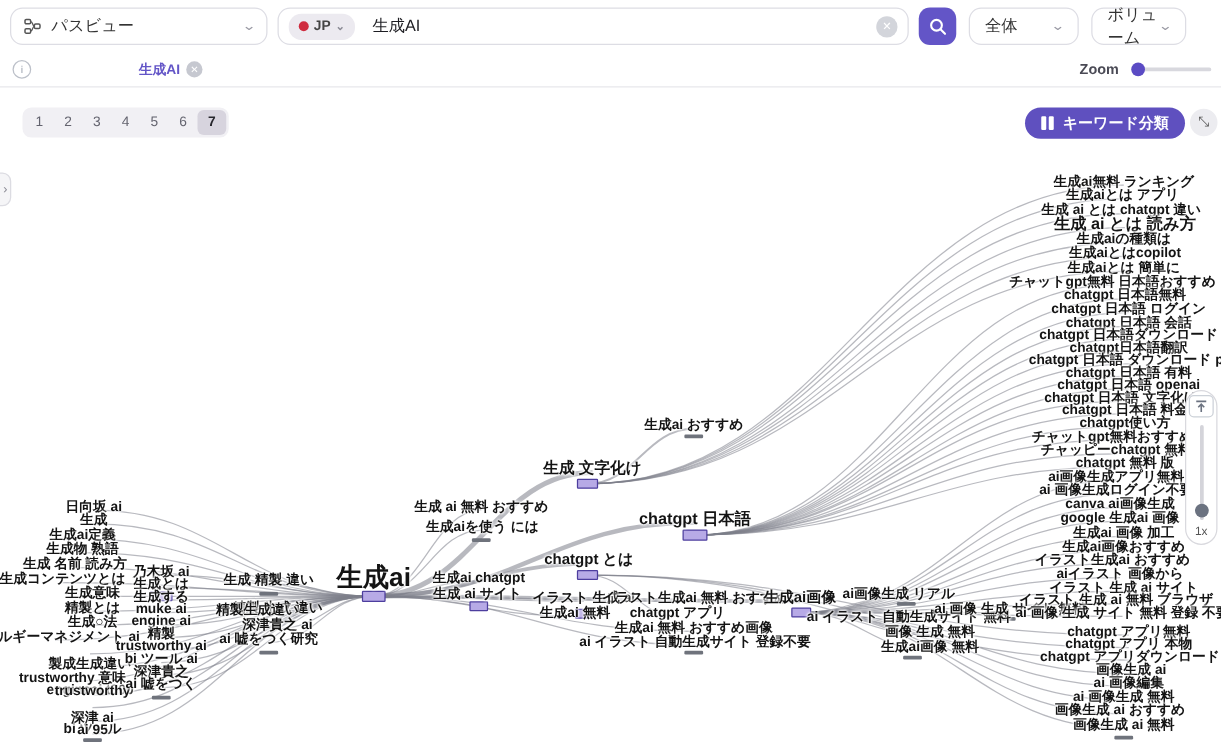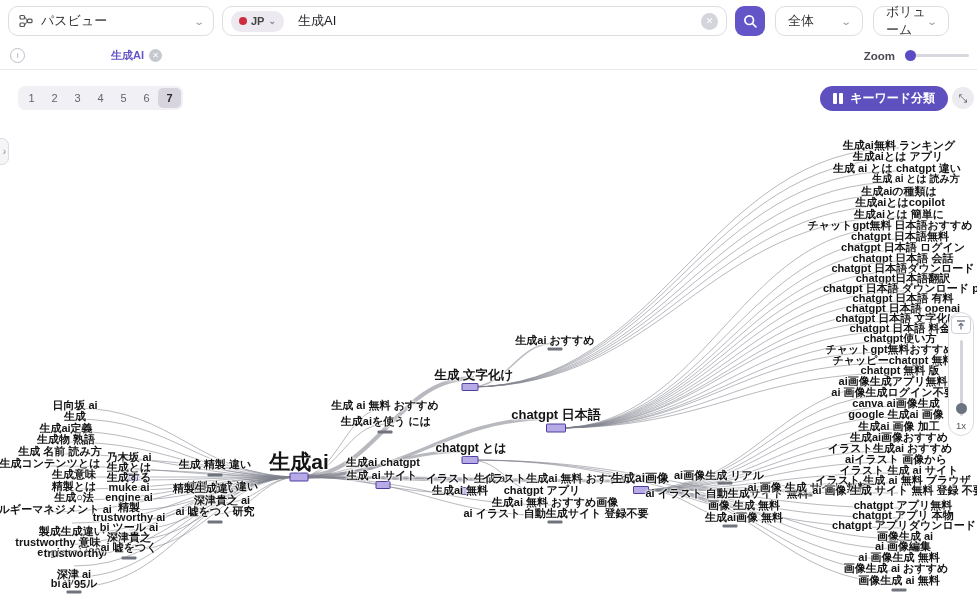"生成 ai とは 読み方" div.glabel { font-size: 10px -> 13px; margin-left: 16px -> none }
